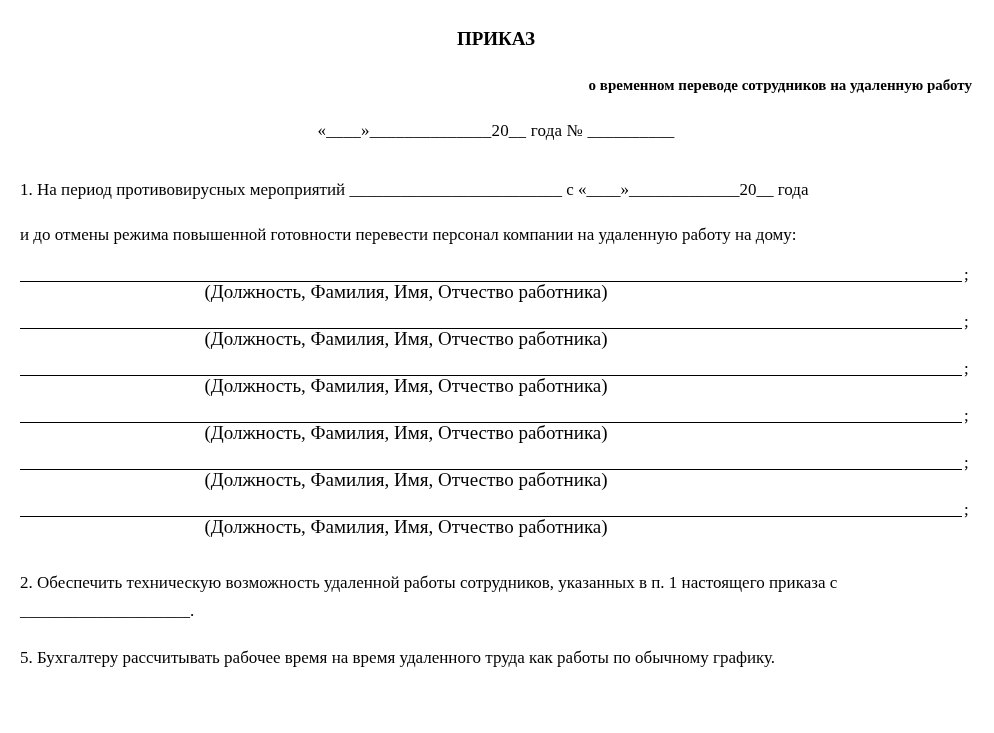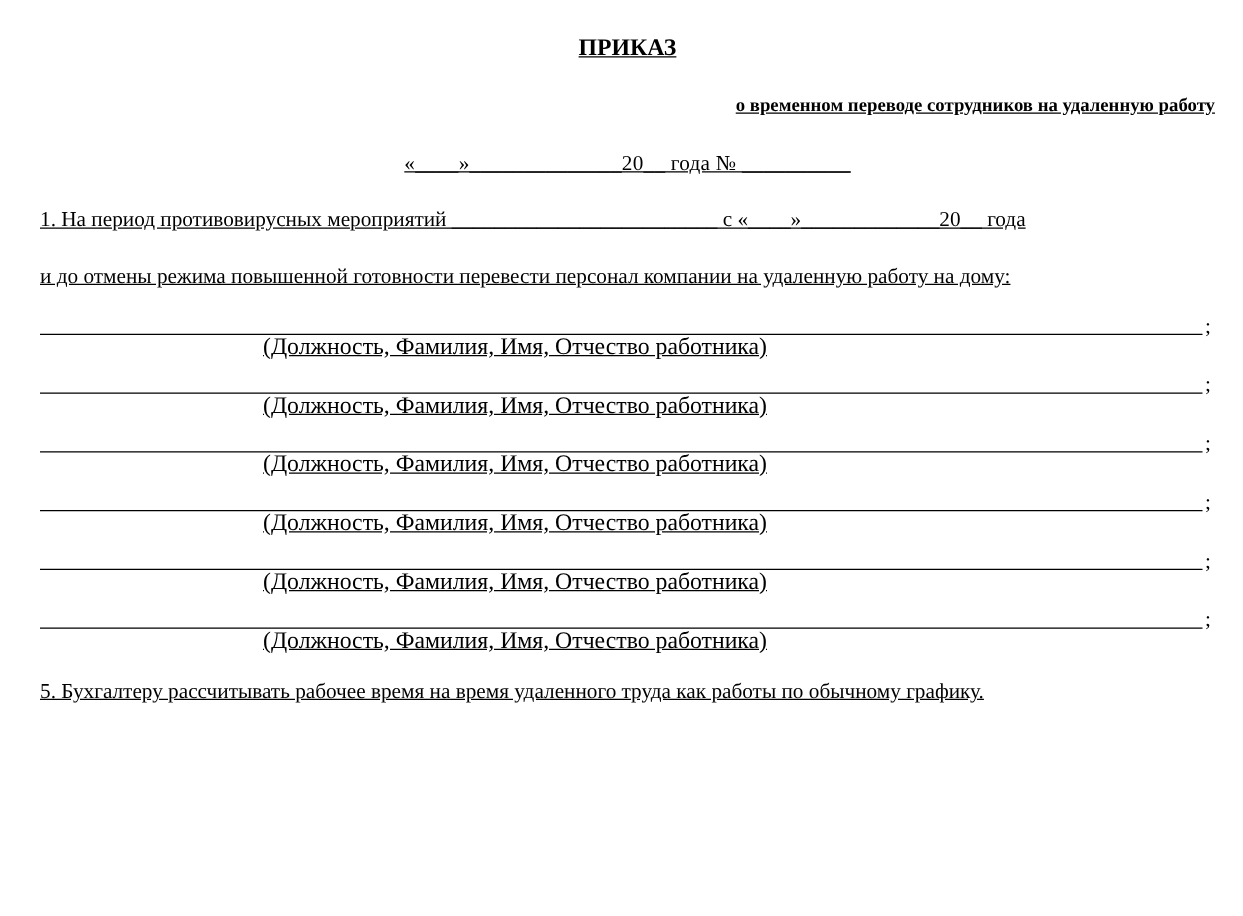"ПРИКАЗ" .doc { padding: 28px 22px 0 32px -> 28px 22px 0 20px; text-decoration: underline -> none }
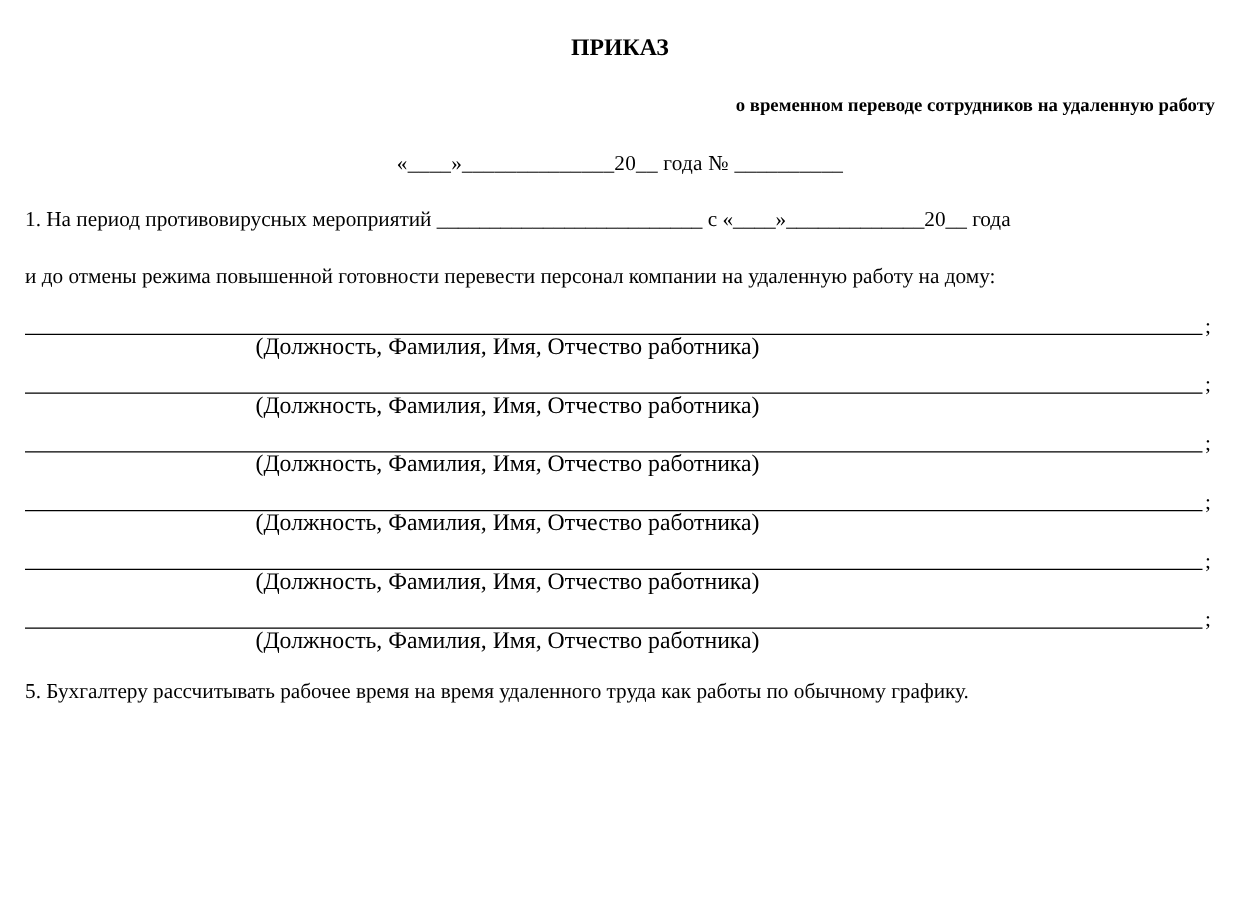"1. На период противовирусных мероприятий" .item1-l1 { margin-top: 21px -> 35px }
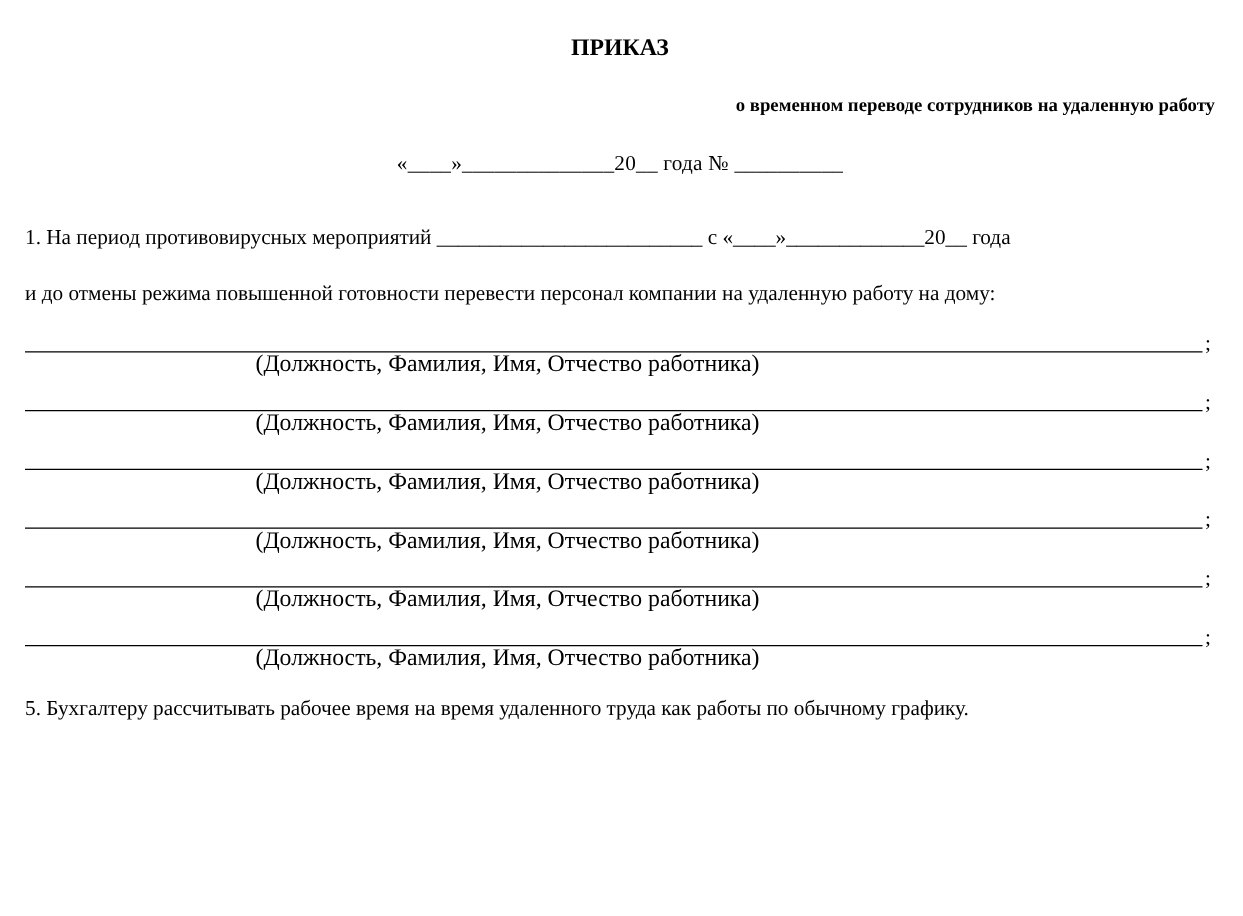"2. Обеспечить техническую возможность" div.item2 { html: none -> <div>2. Обеспечить техническую возможность удаленной работы сотрудников, указанных в п. 1 настоящего приказа с ____________________.</div> }
